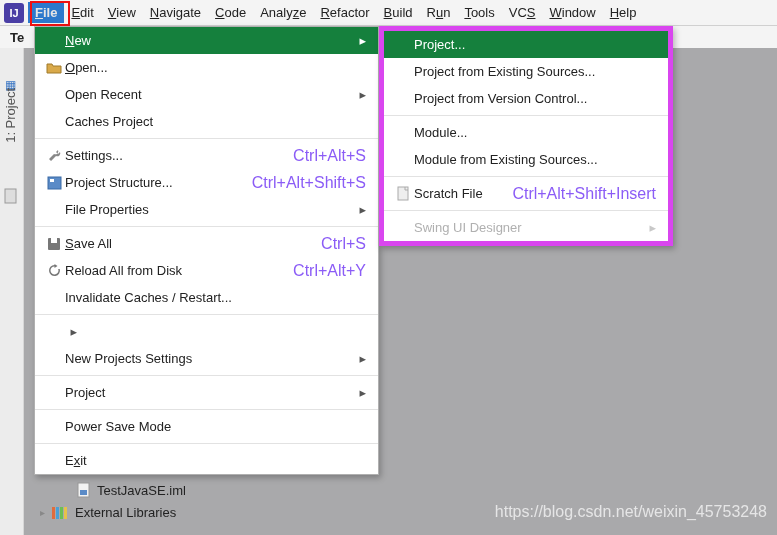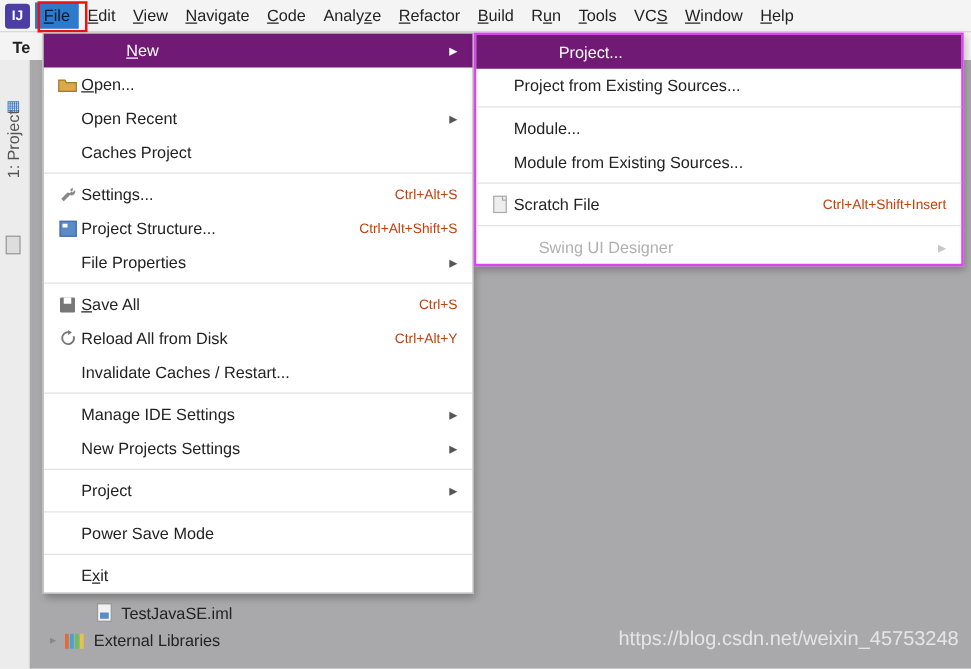"File" .menu-item.open { color: #0f172a -> #e5e5e5; font-weight: none -> bold }
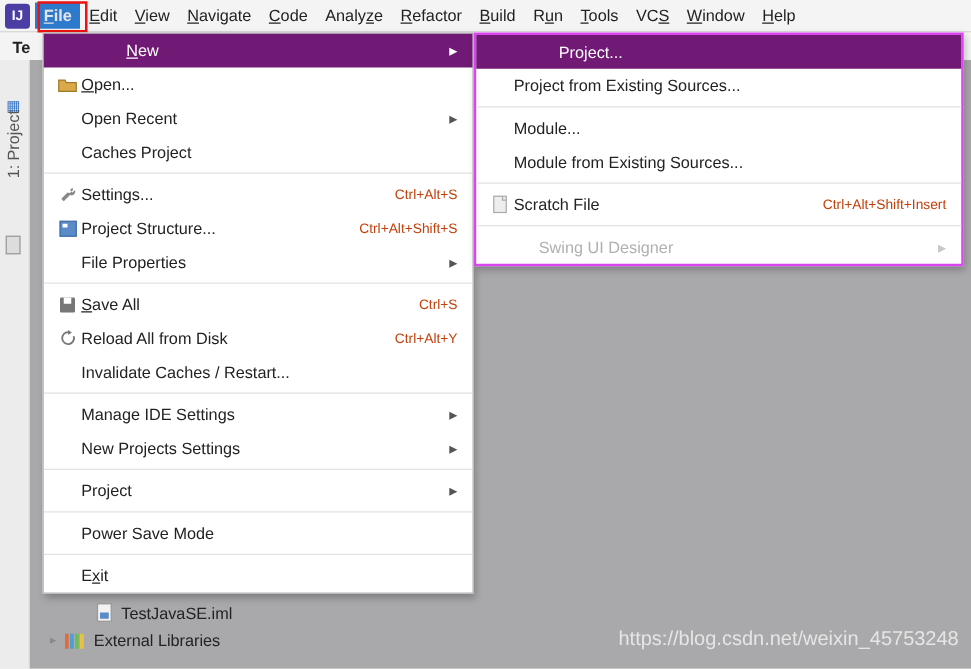"New" .dd-row.hi { background: #701a75 -> #15803d; gap: 36px -> none }
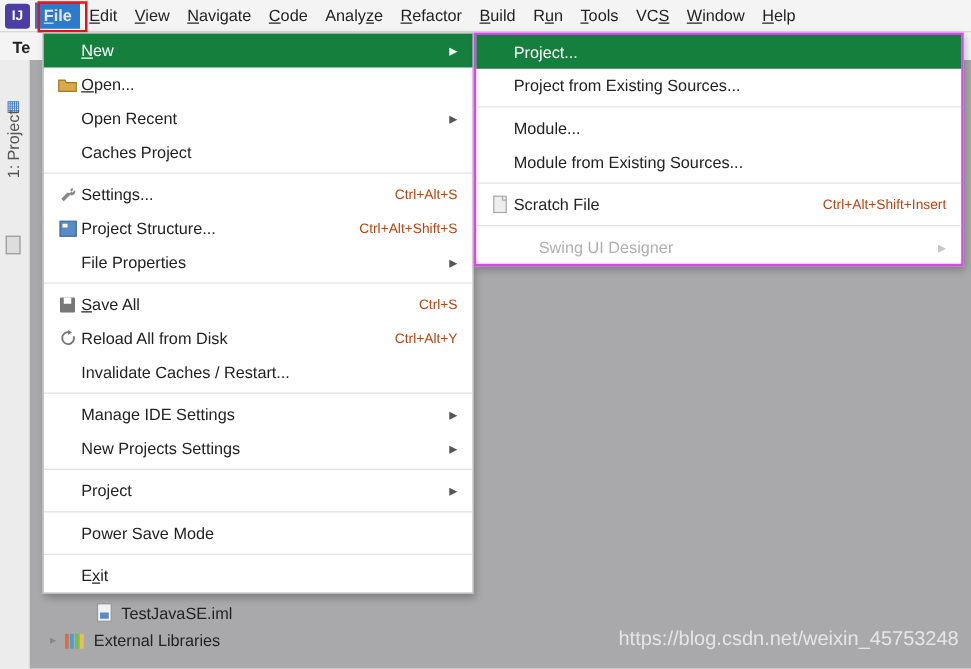"Project..." .submenu { border: 2px solid #d946ef -> 5px solid #d946ef; width: 392px -> 294px }
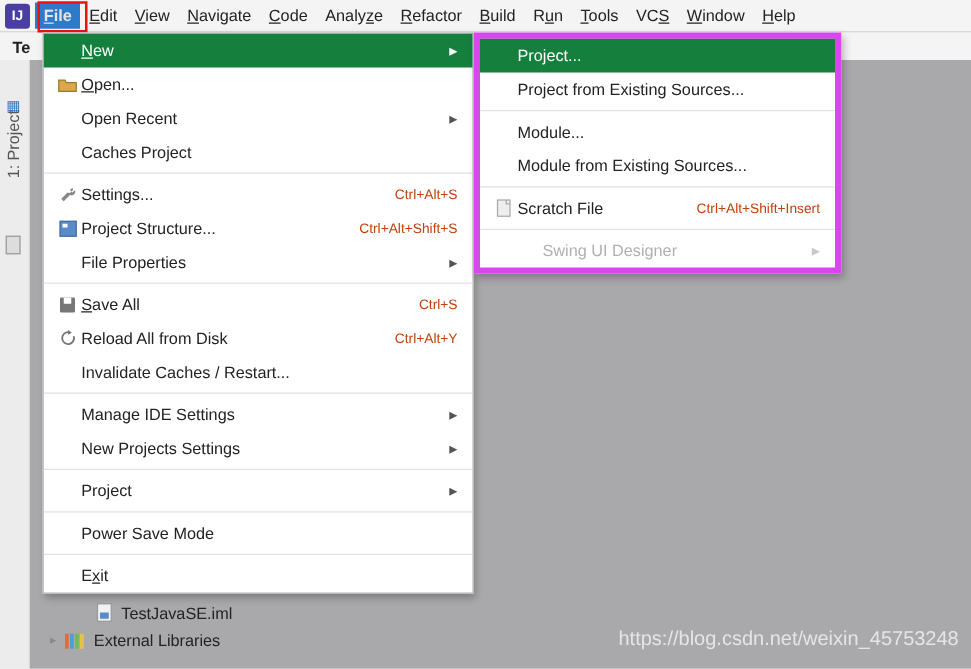"Project from Version Control..." div.dd-row { html: none -> <div> <span></span> <span>Project from Version Control...</span> </div> }
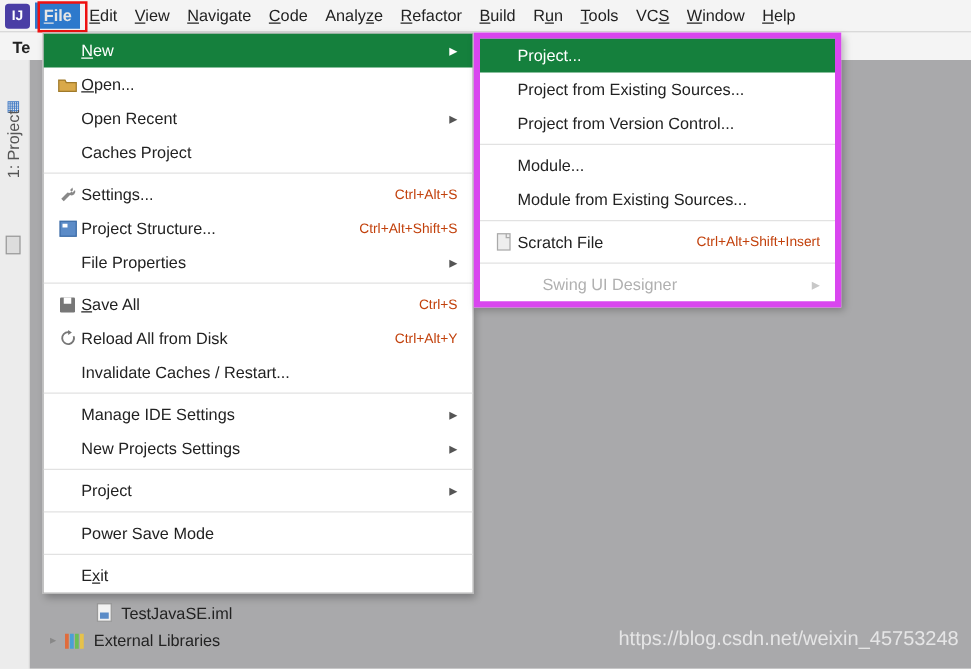"Ctrl+Alt+S" .dd-row .accel { color: #c2410c -> #8b5cf6; font-size: 11px -> 16px }
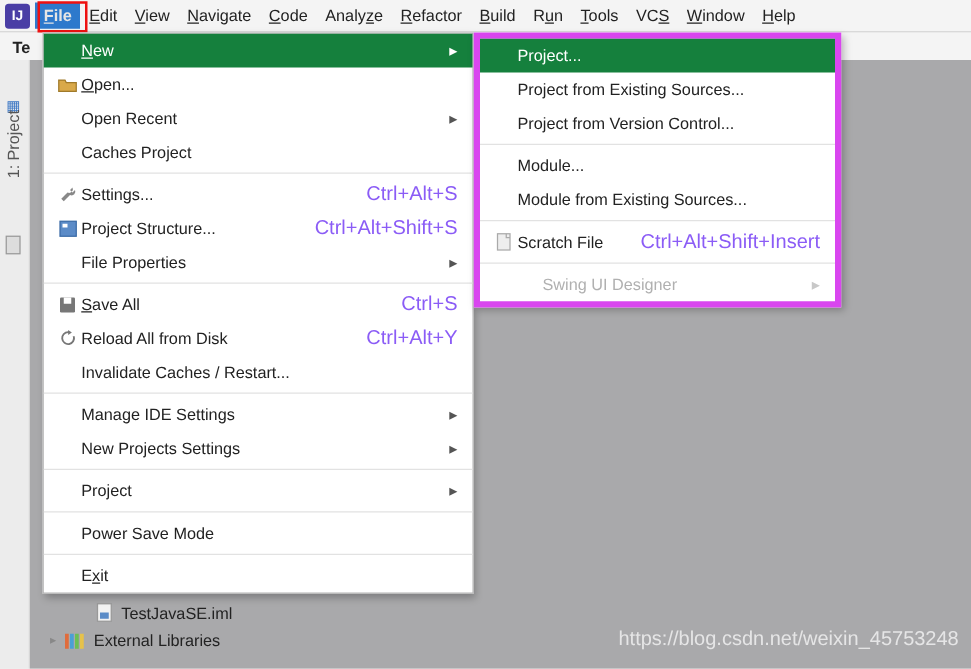"Swing UI Designer" .dd-row.disabled { margin-left: 20px -> none }
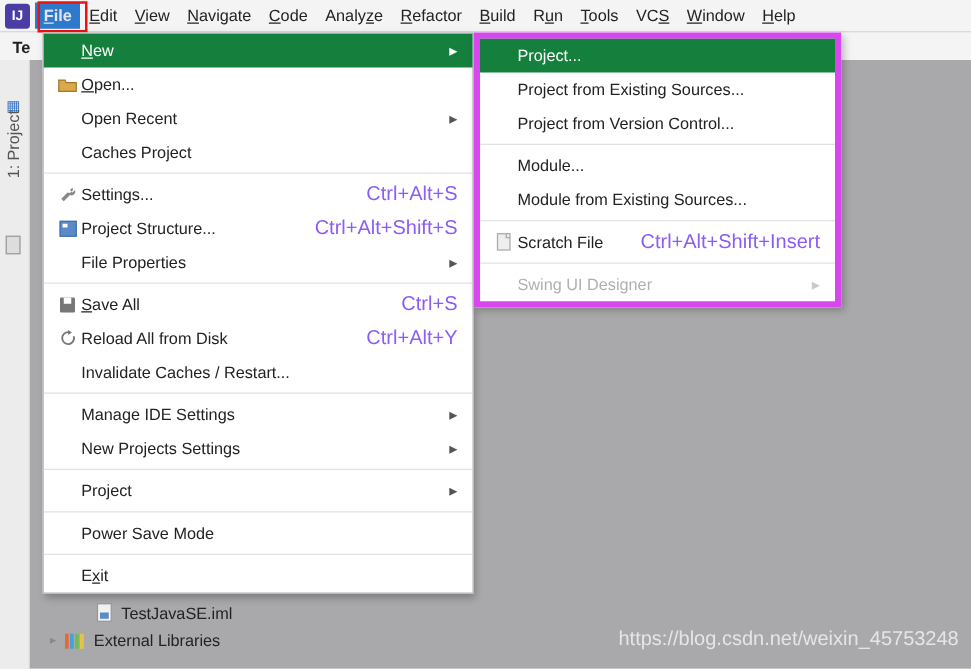"Manage IDE Settings" span.lbl { html: <span>Manage IDE Settings</span> -> none }
